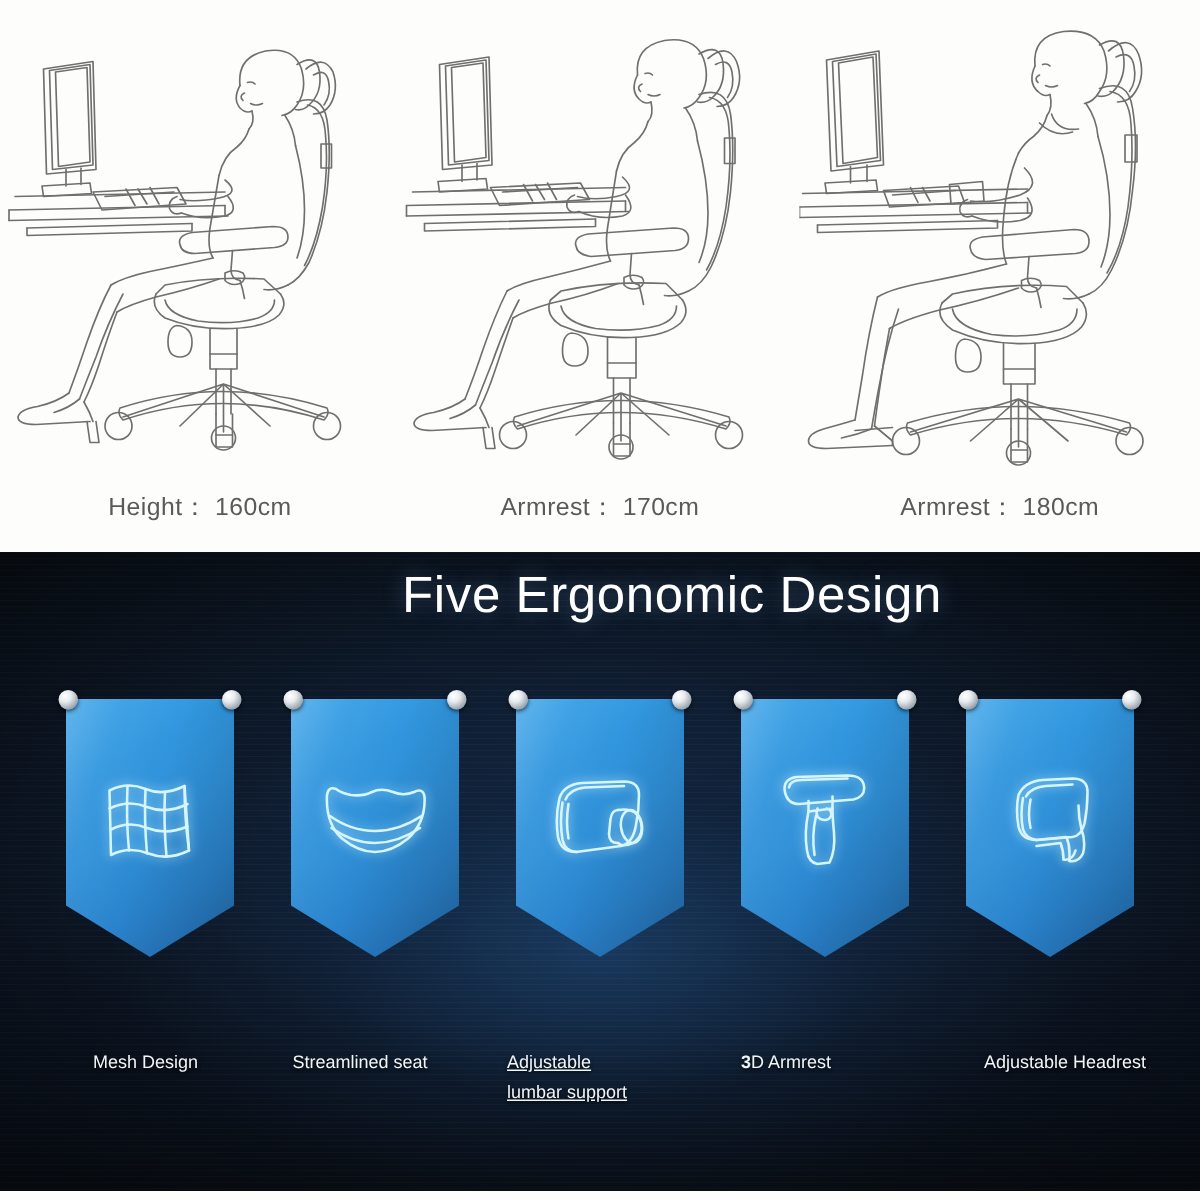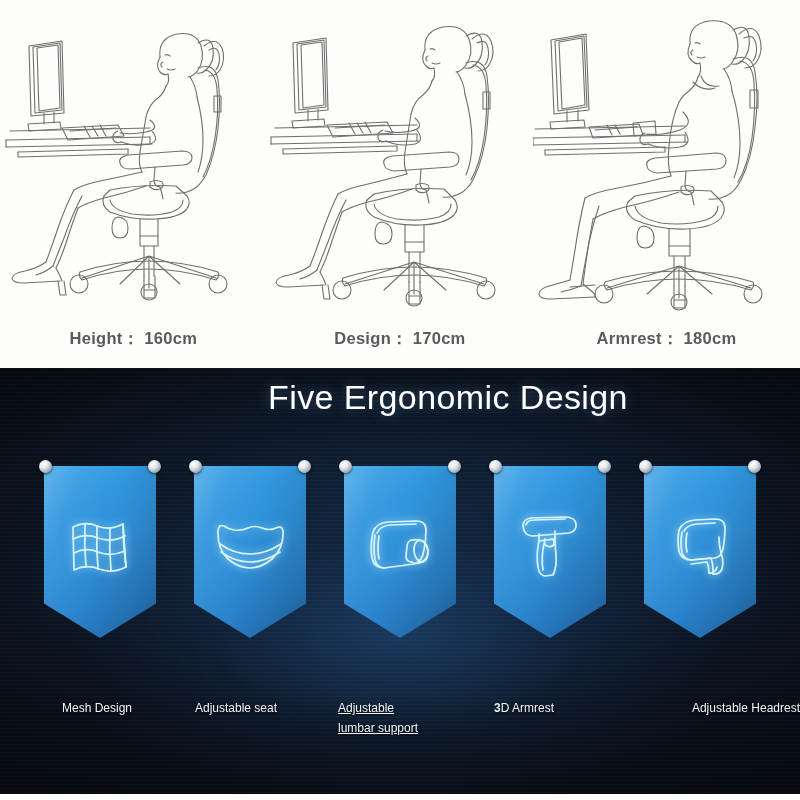"Height： 160cm" .height-cell { font-weight: bold -> none }
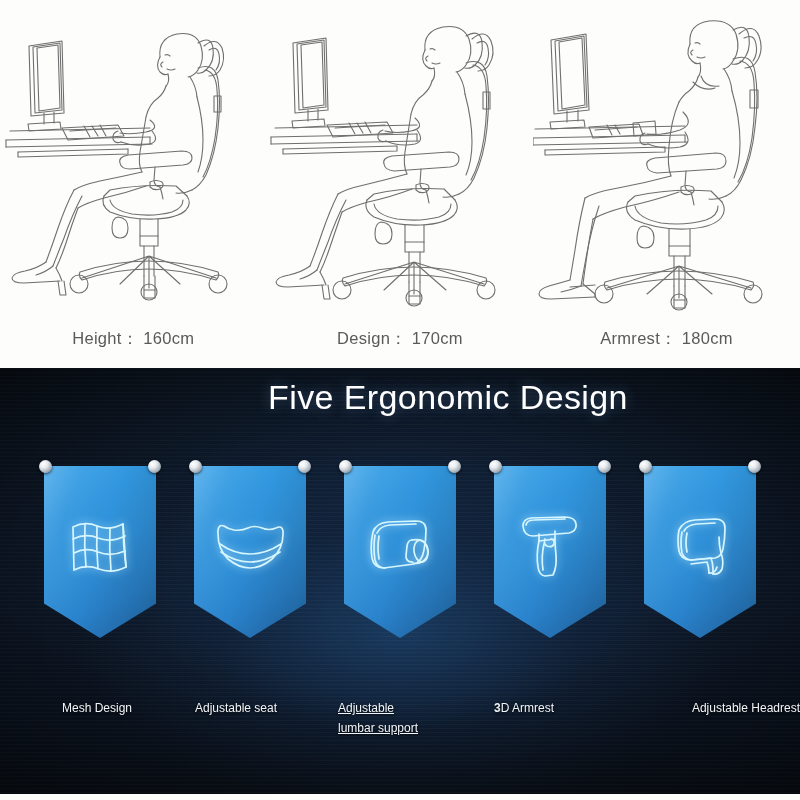"Design： 170cm" div.height-cell { text: Design -> Armrest }
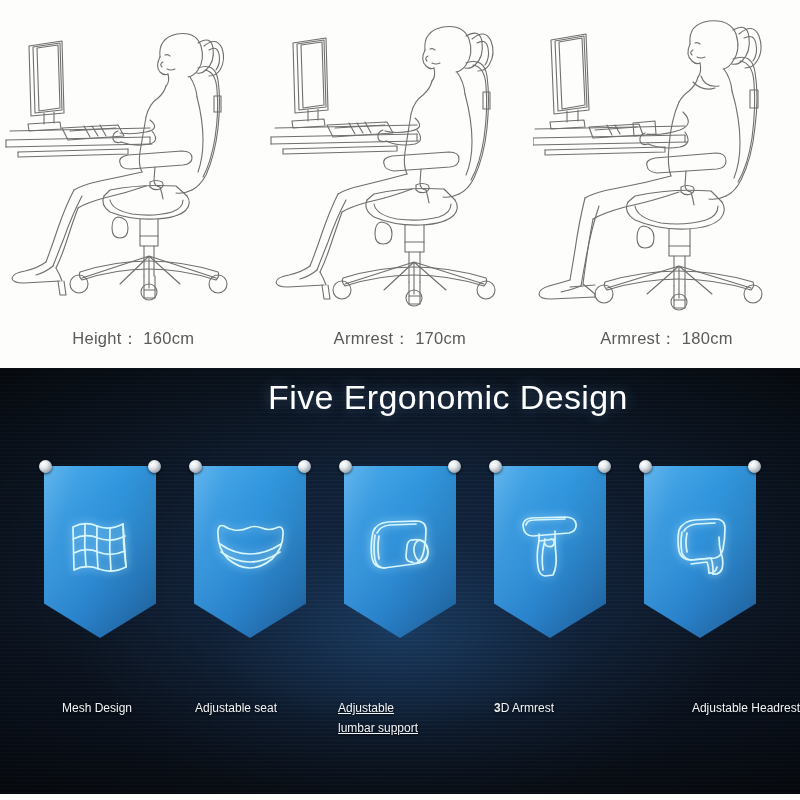"Adjustable seat" div.feature-label { text: Adjustable -> Streamlined }
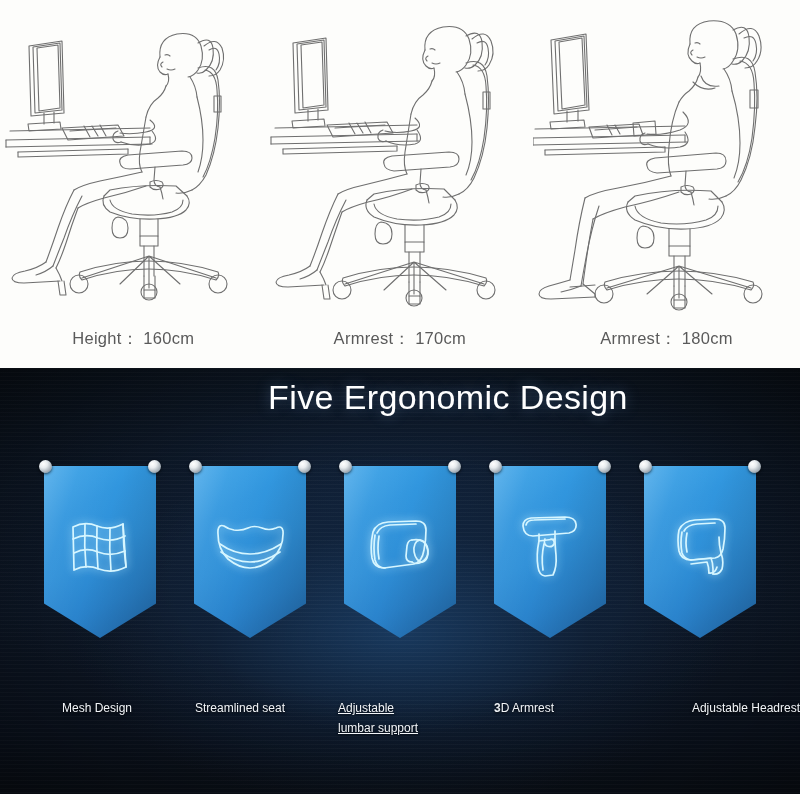"Adjustable Headrest" div.feature-label { text-align: right -> center }
